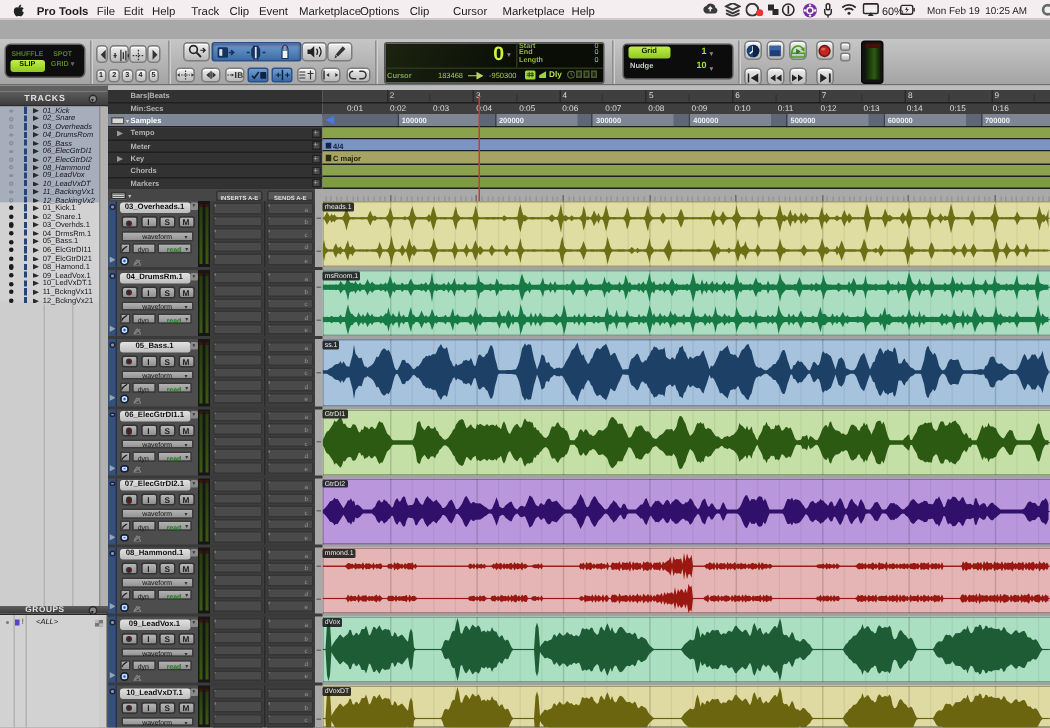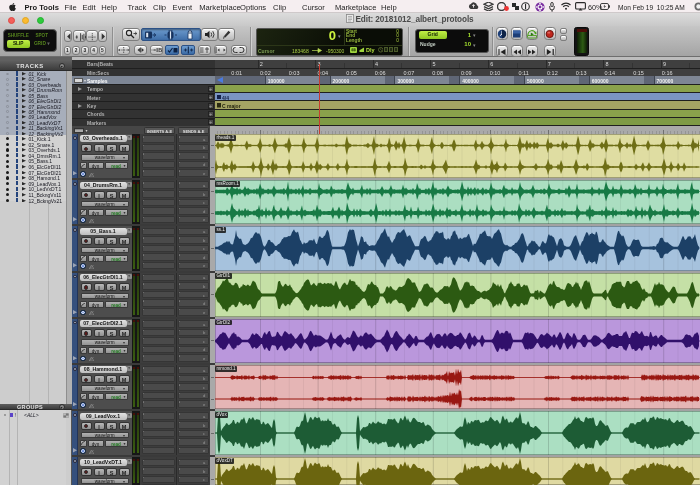"Edit: 20181012_albert_protools" div.ab { html: <div> <div></div> <div></div> <div></div> <svg> <rect></rect> <path></path> </svg> <div>Edit: 20181012_albert_protools</div> </div> -> none }
